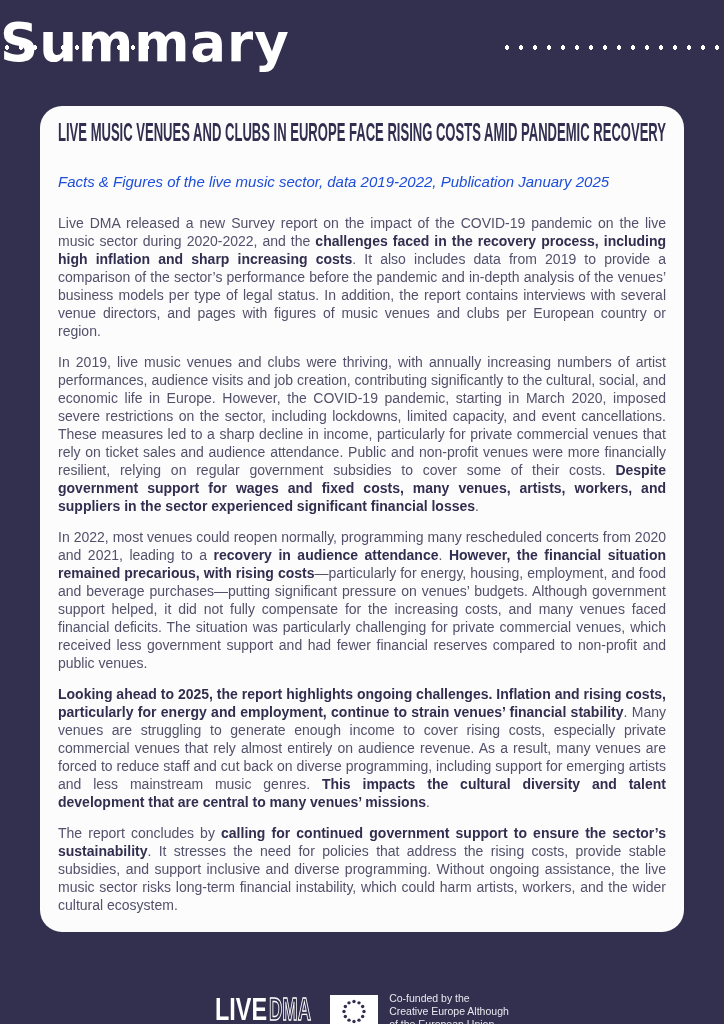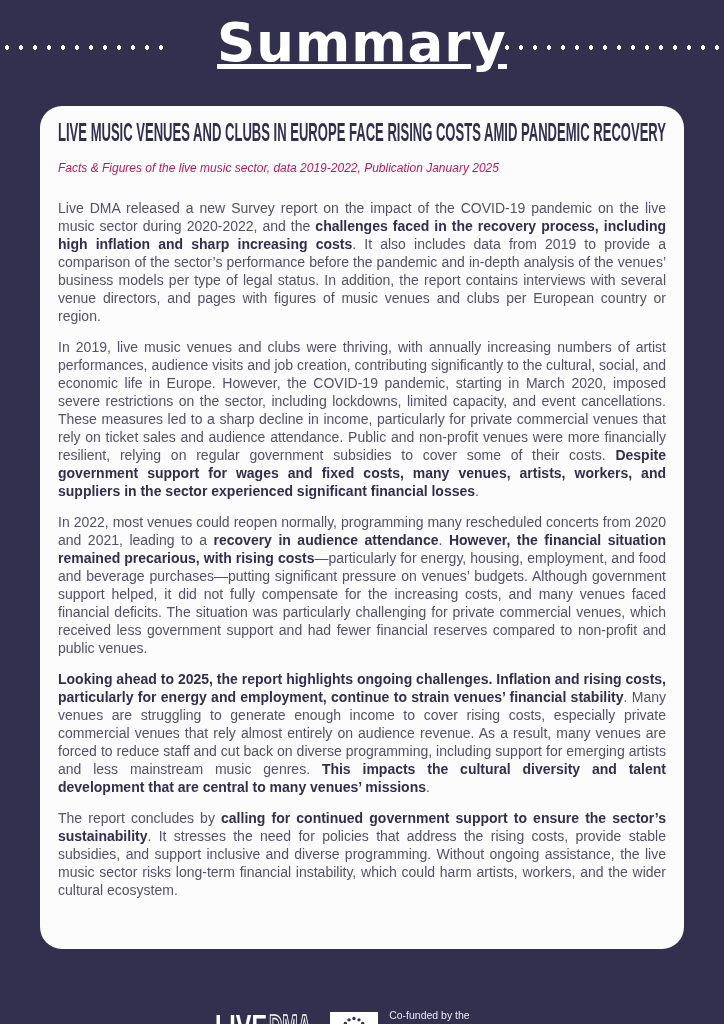"Summary" .page-title { text-align: center -> none; text-decoration: underline -> none }
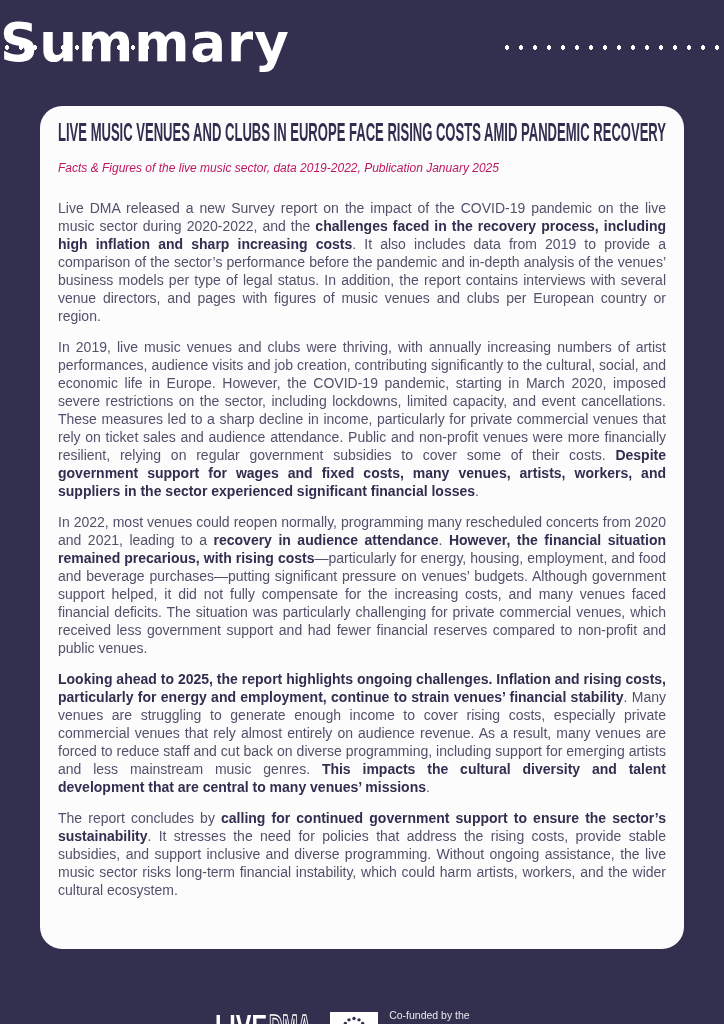"LIVE MUSIC VENUES AND CLUBS" .card { padding: 13px 18px 42px 18px -> 13px 18px 10px 18px }
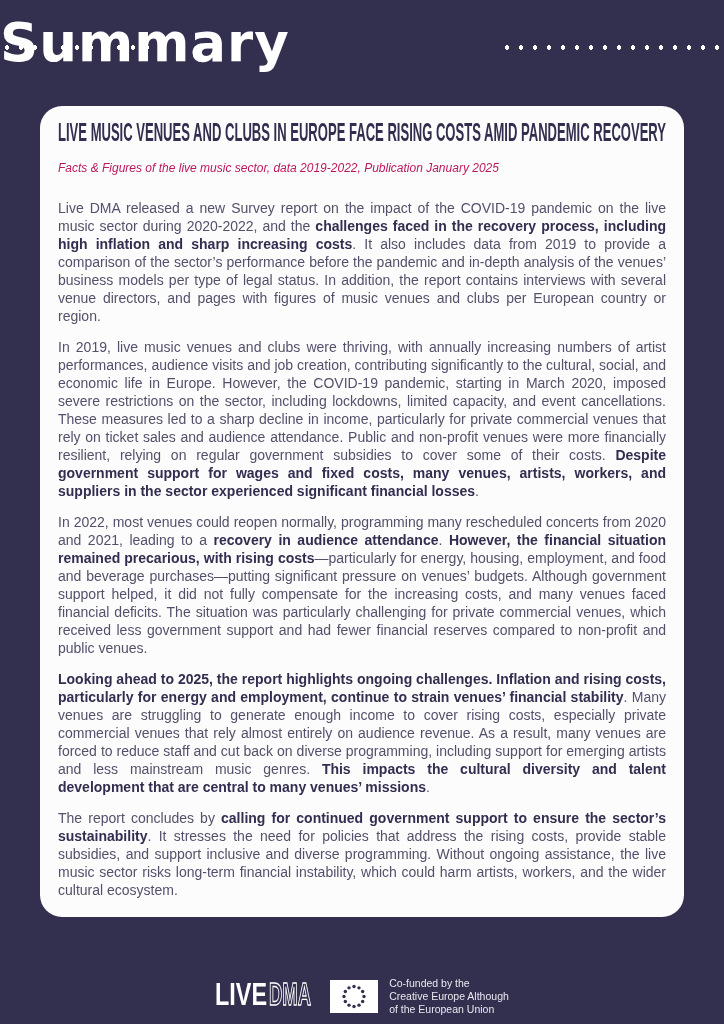"Facts & Figures of the" .subtitle { color: #be185d -> #1d4ed8; font-size: 12px -> 15px; margin-top: 14px -> 26px }
